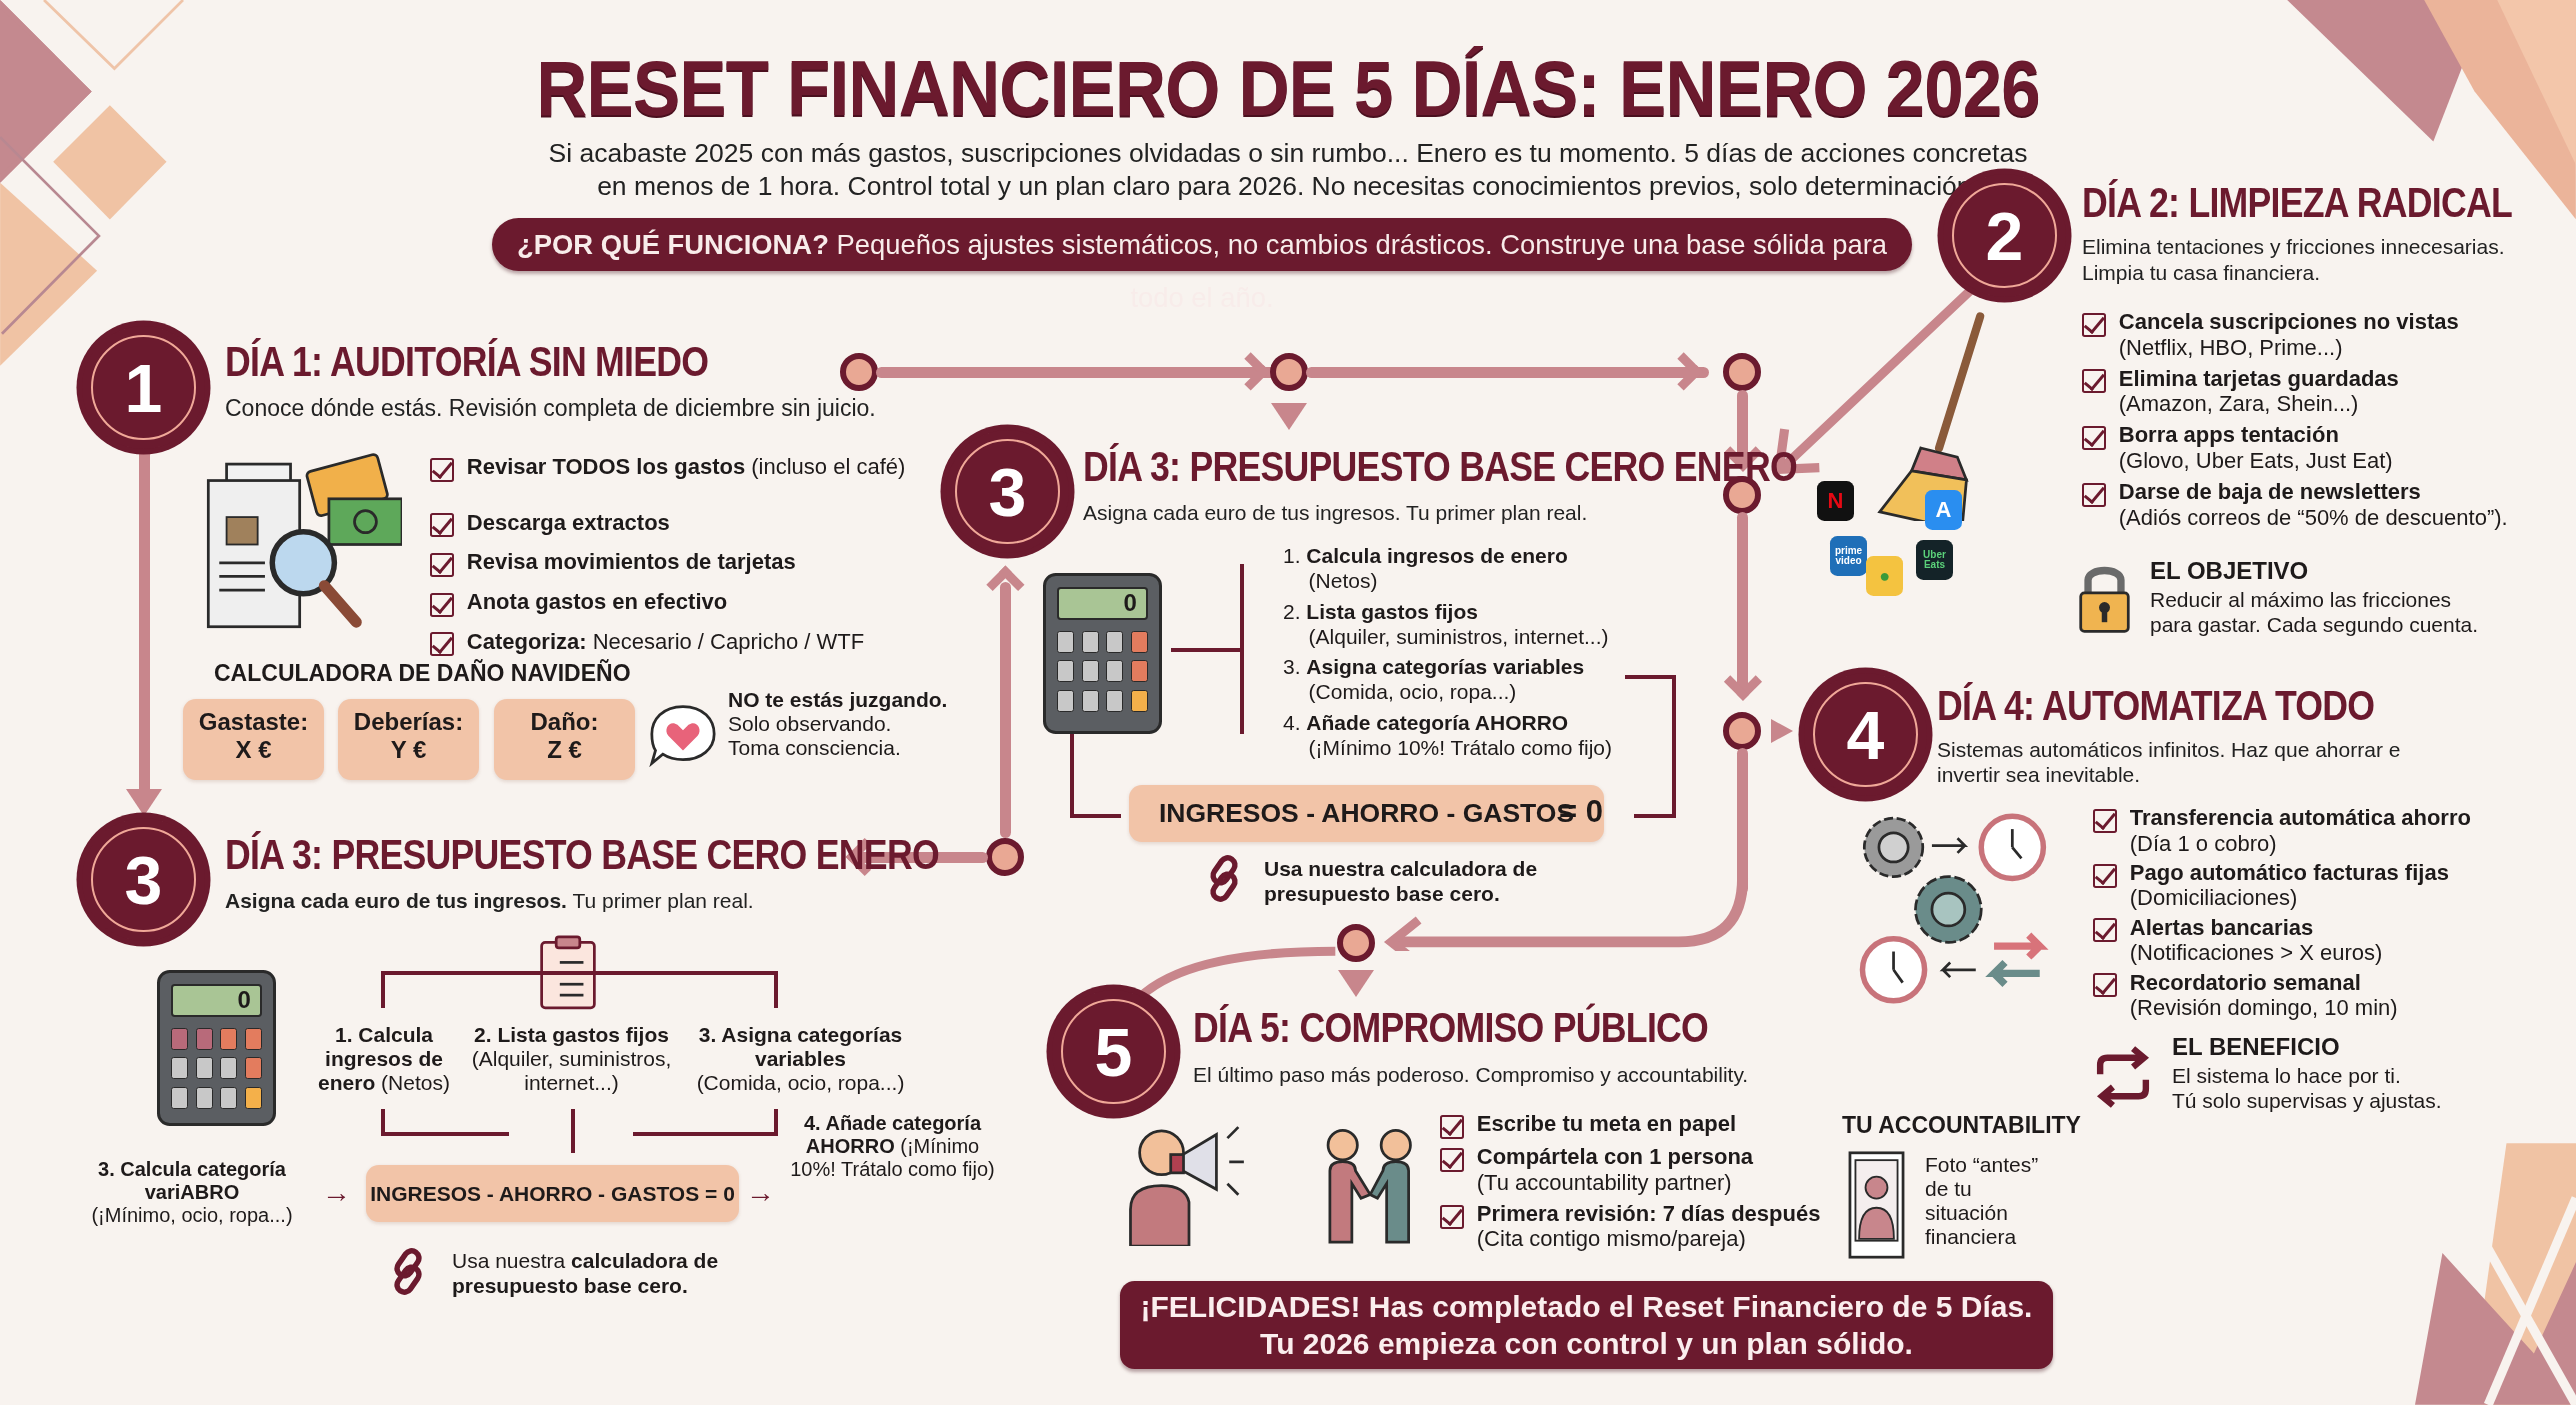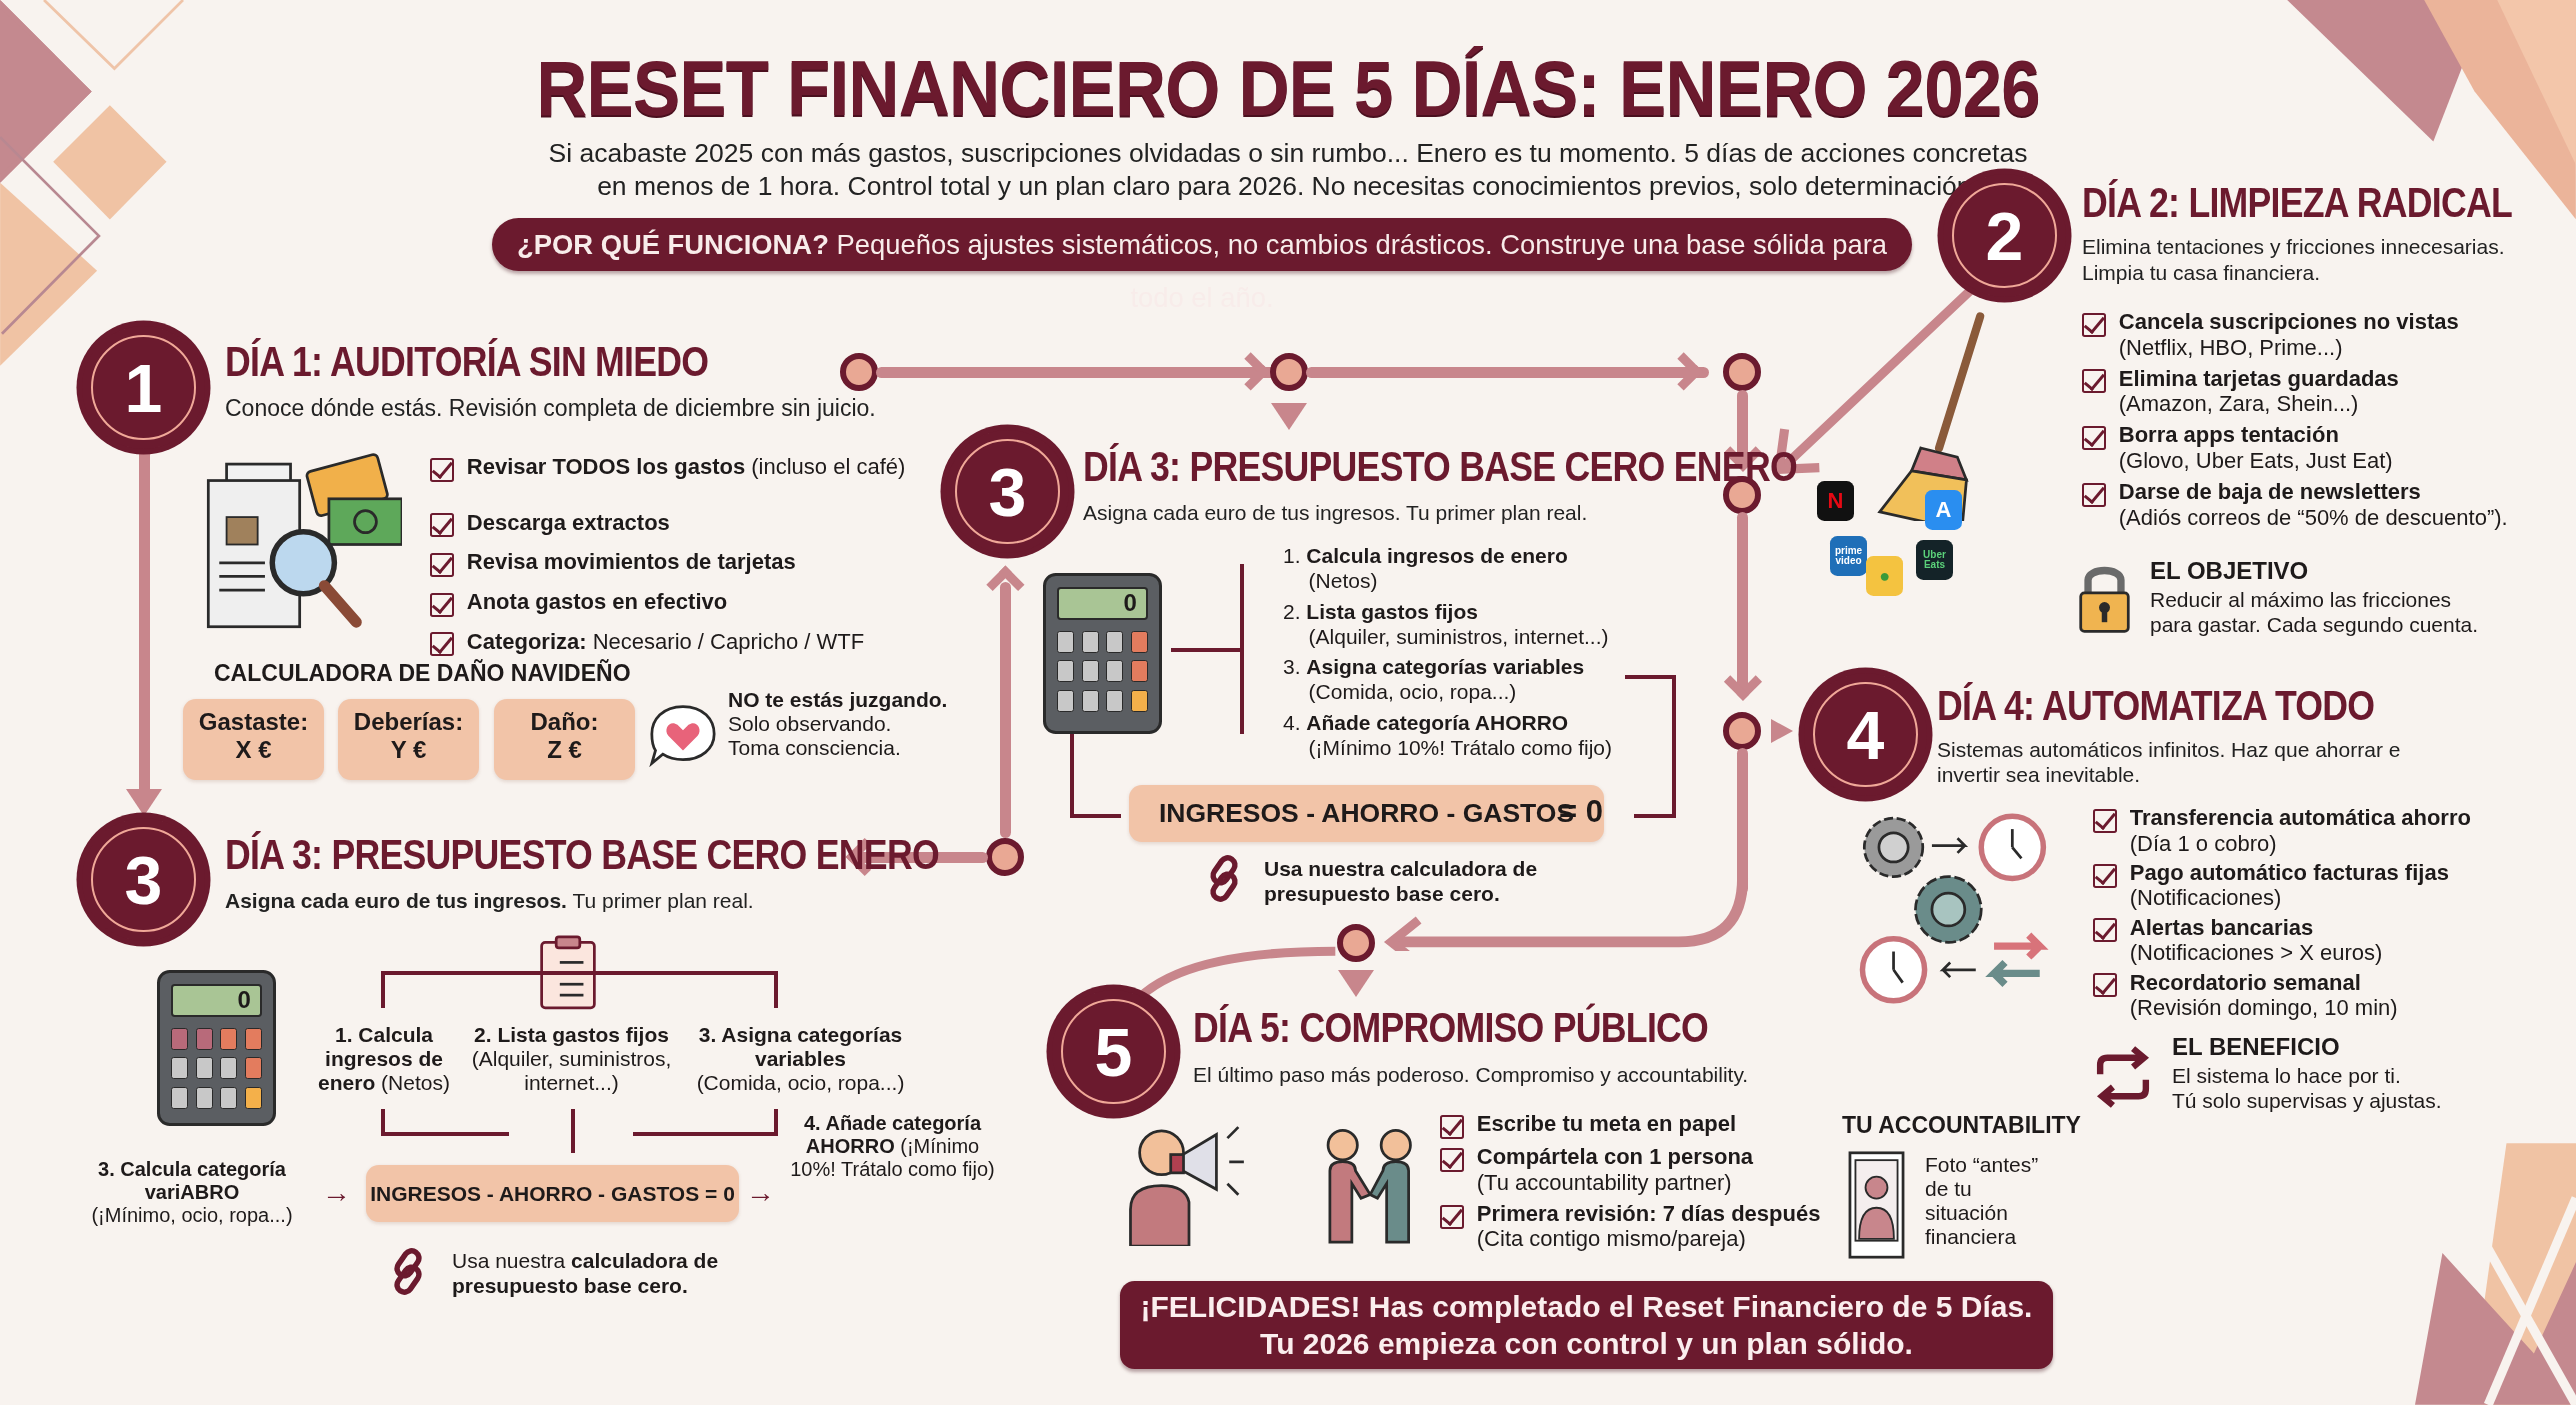"(Notificaciones)" span { text: Notificaciones -> Domiciliaciones }
